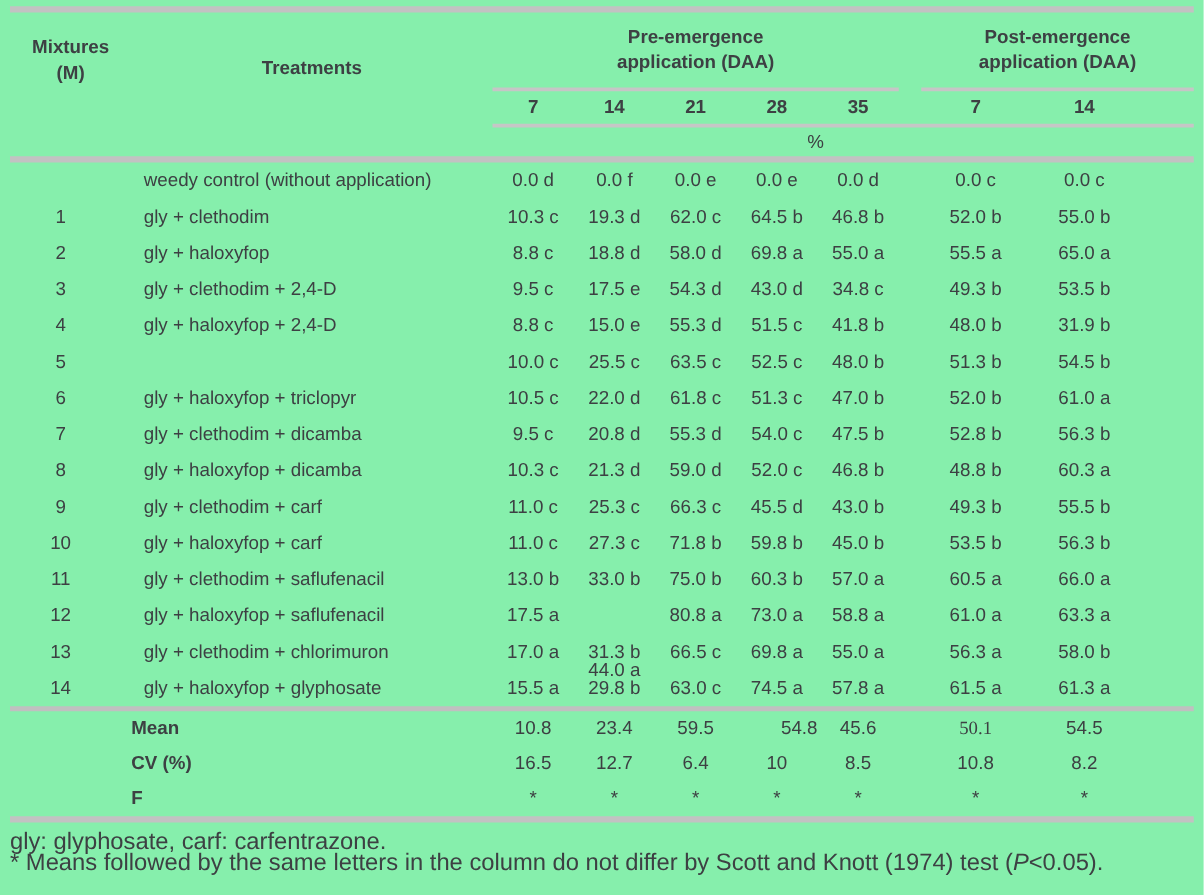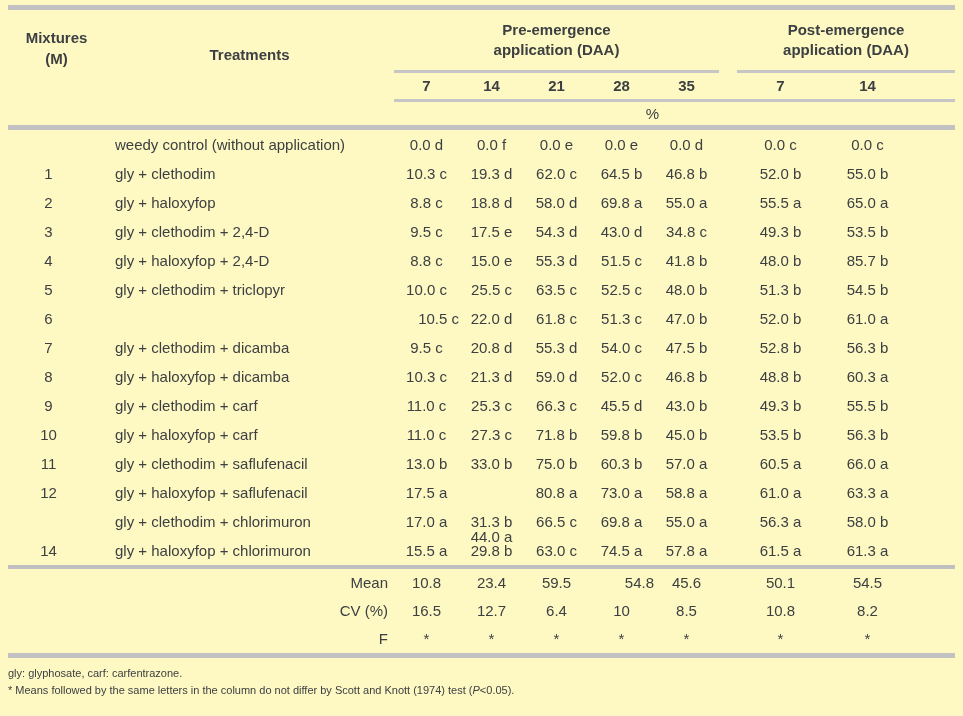"Mixtures" .page { background: #fef9c3 -> #86efac }
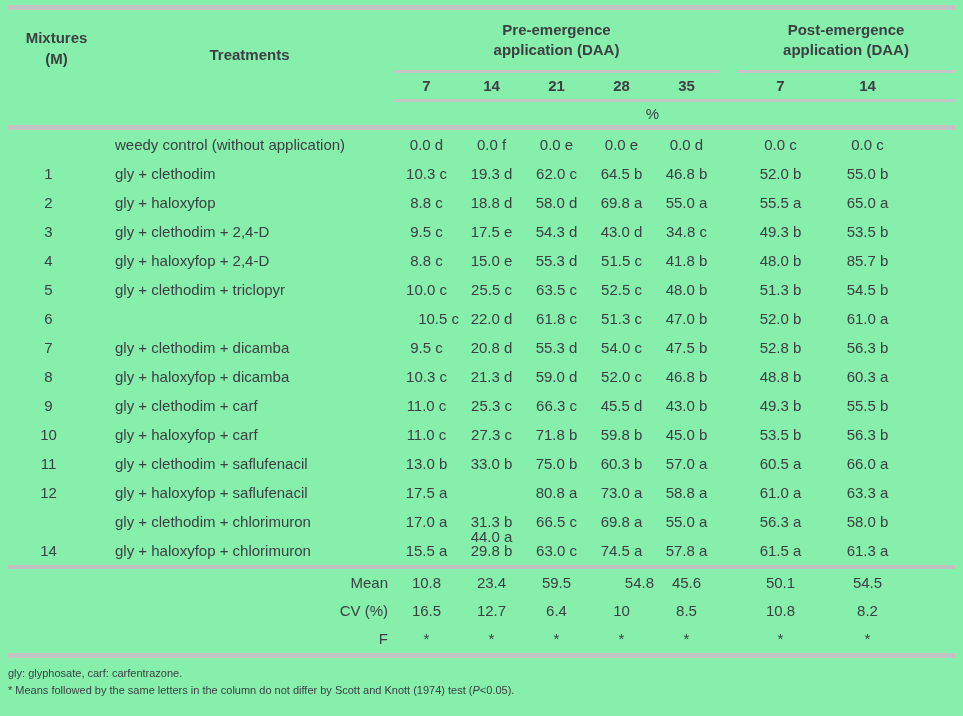"85.7 b" div.cell { text: 85.7 -> 31.9 }
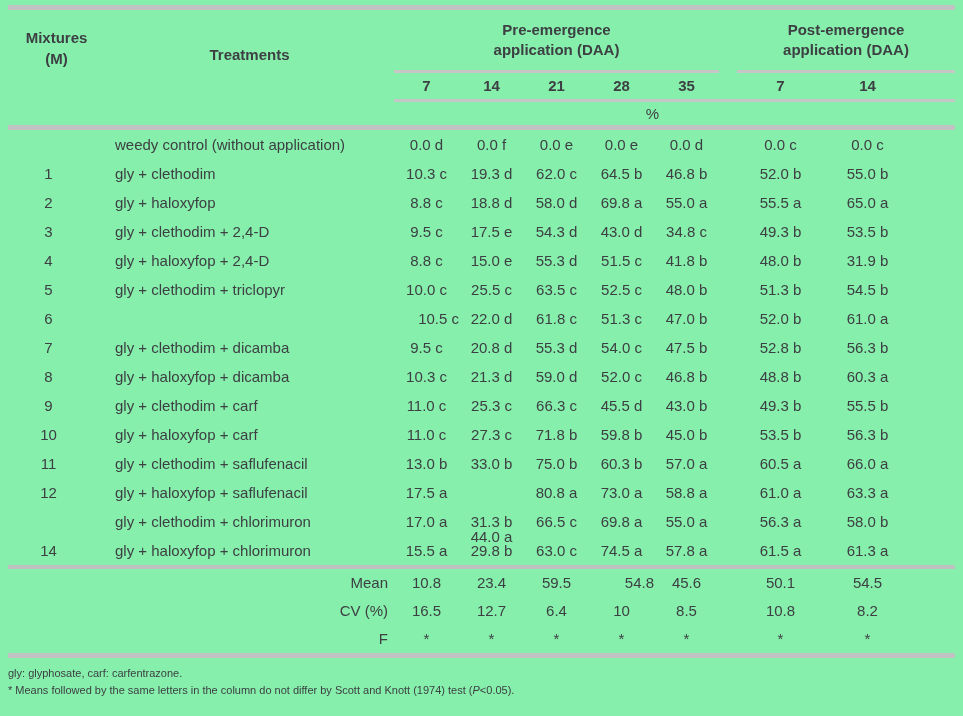"gly + clethodim + triclopyr" div.cell { html: <div>gly + clethodim + triclopyr</div> -> none }
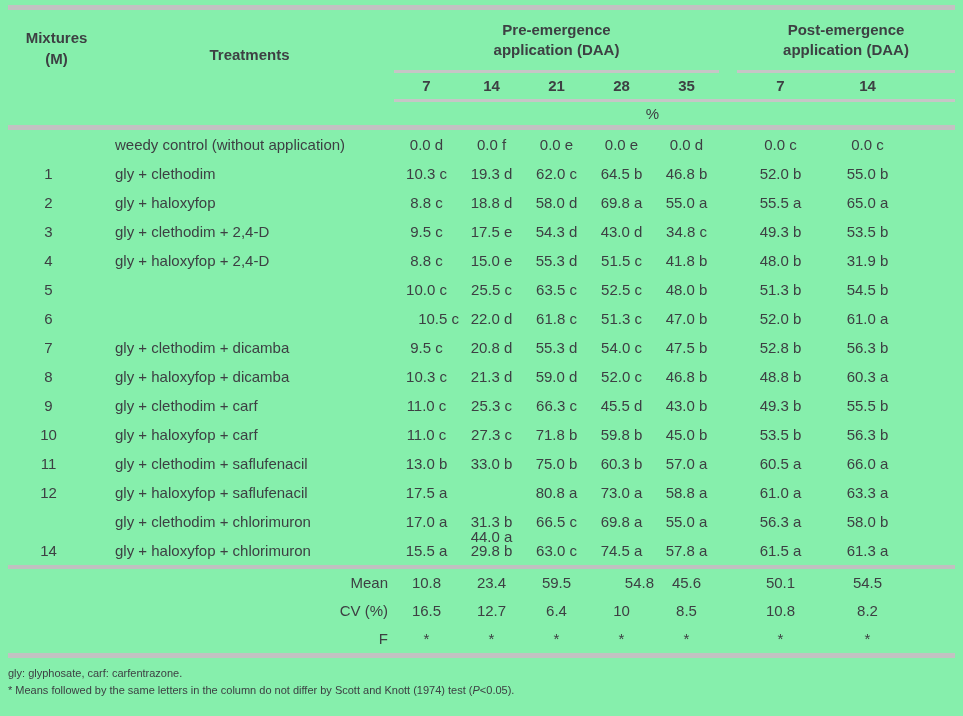"gly + haloxyfop + triclopyr" div.cell { html: none -> <div>gly + haloxyfop + triclopyr</div> }
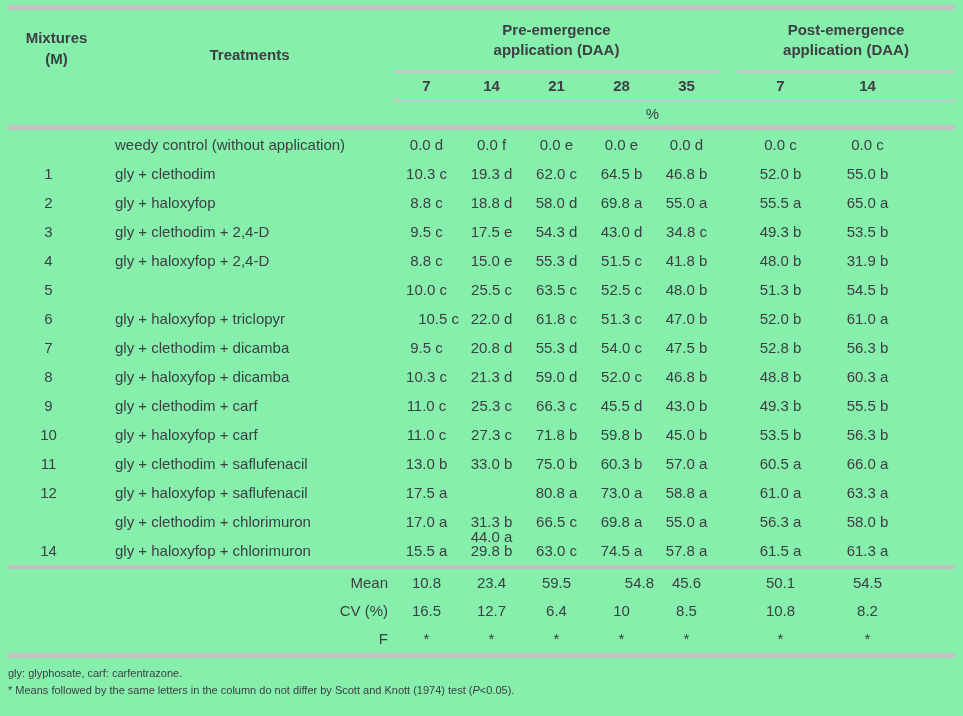"10.5 c" div.cell { text-align: right -> none }
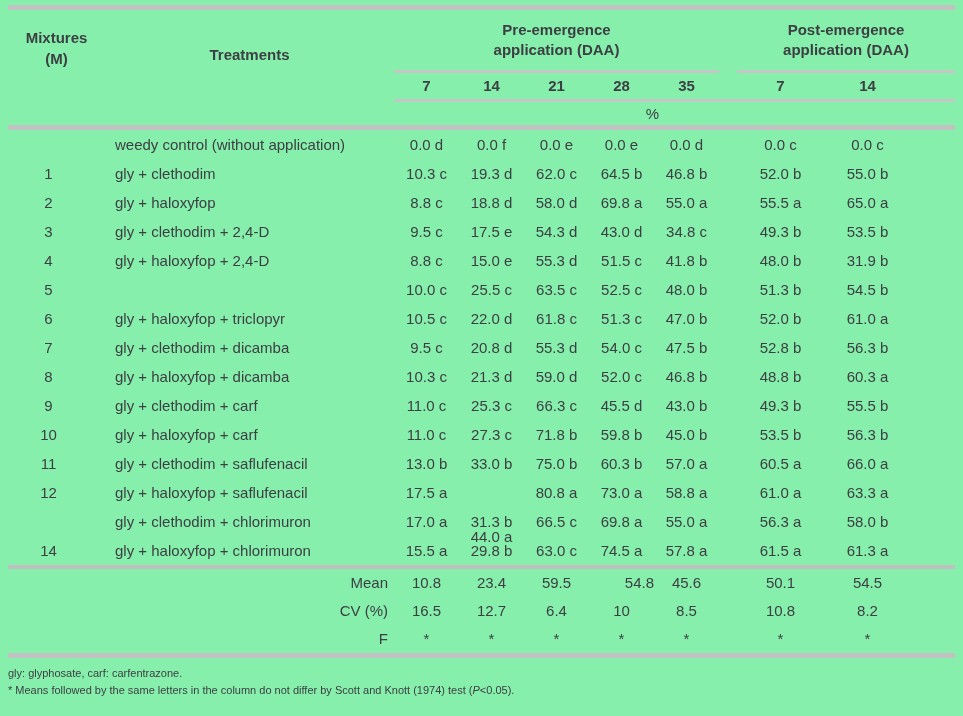"13" div.cell { html: none -> <div>13</div> }
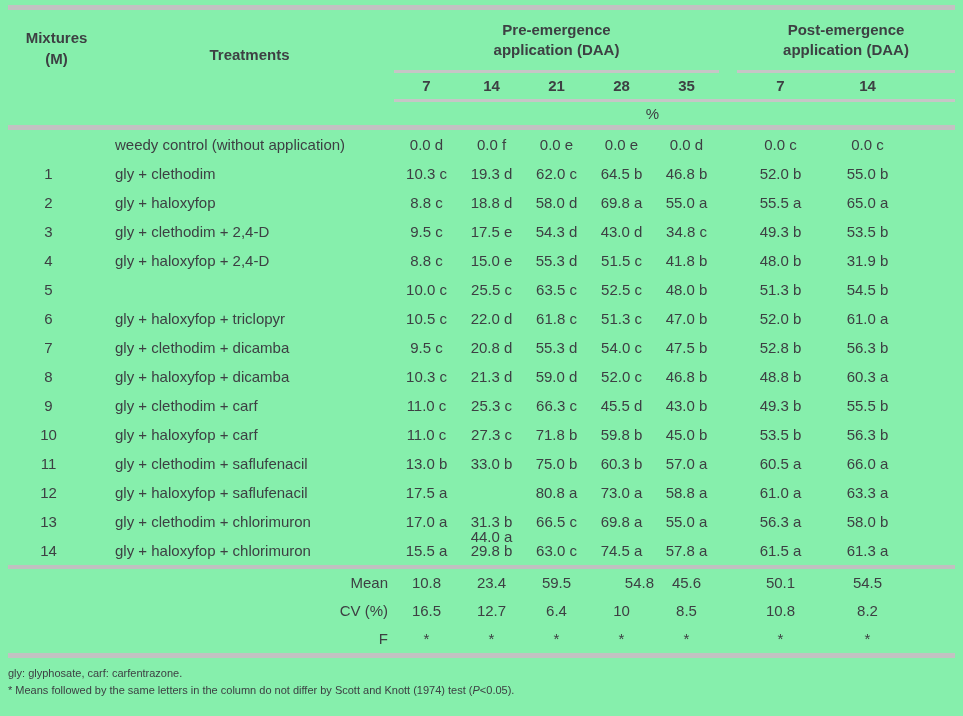"gly + haloxyfop + chlorimuron" div.cell { text: chlorimuron -> glyphosate }
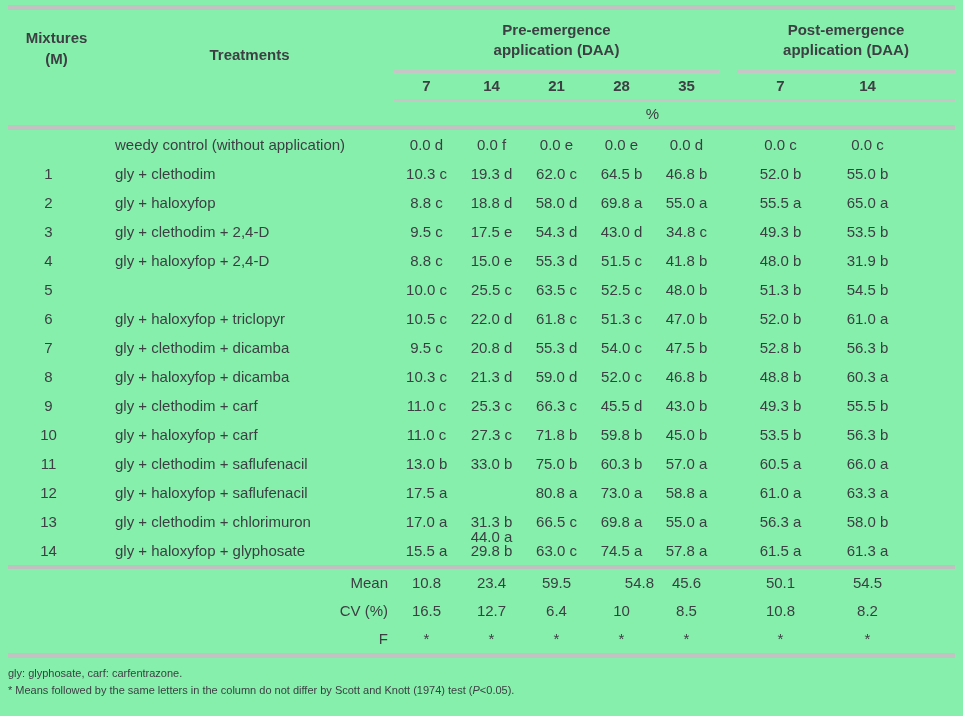"Mean" .scell.label { font-weight: normal -> bold; text-align: right -> left }
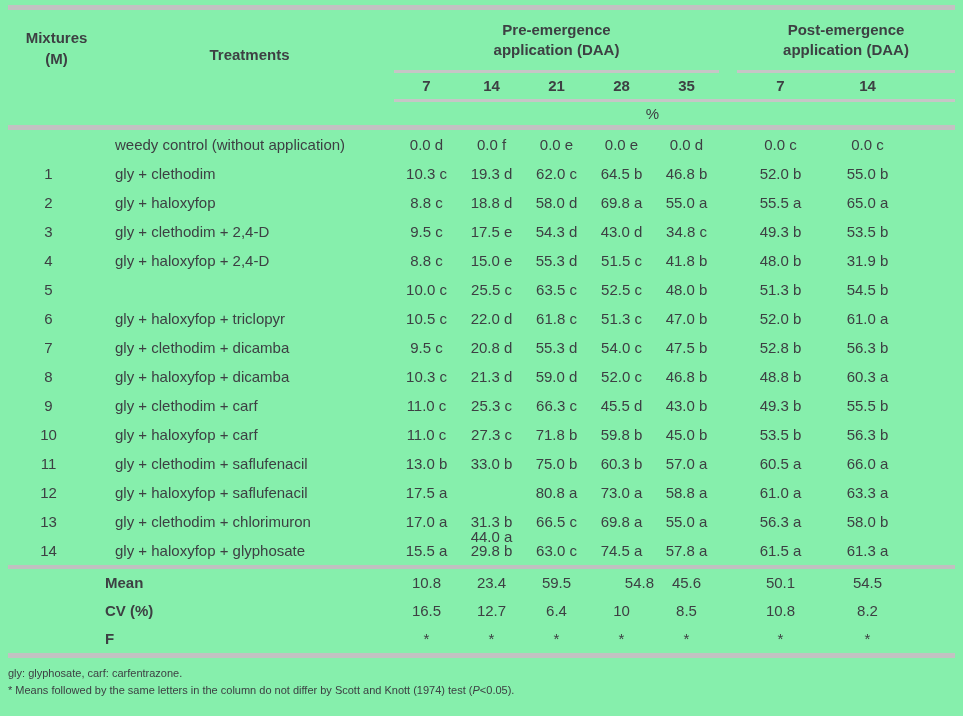"50.1" div.scell { font-family: none -> Liberation Serif, serif }
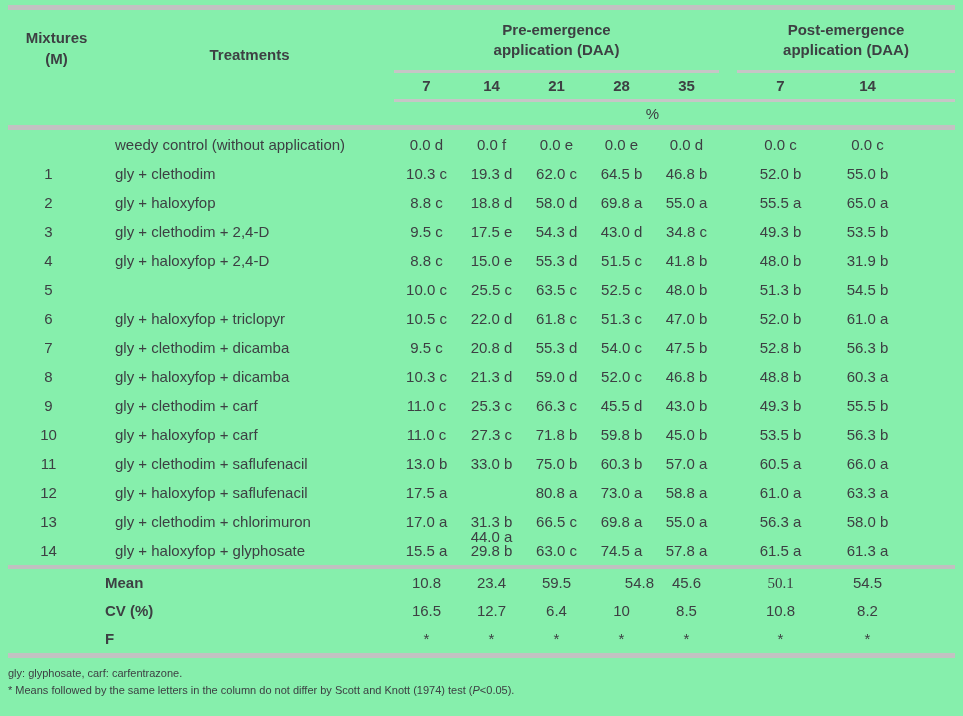"gly: glyphosate, carf: carfentrazone." .footnotes { font-size: 11px -> 19px }
